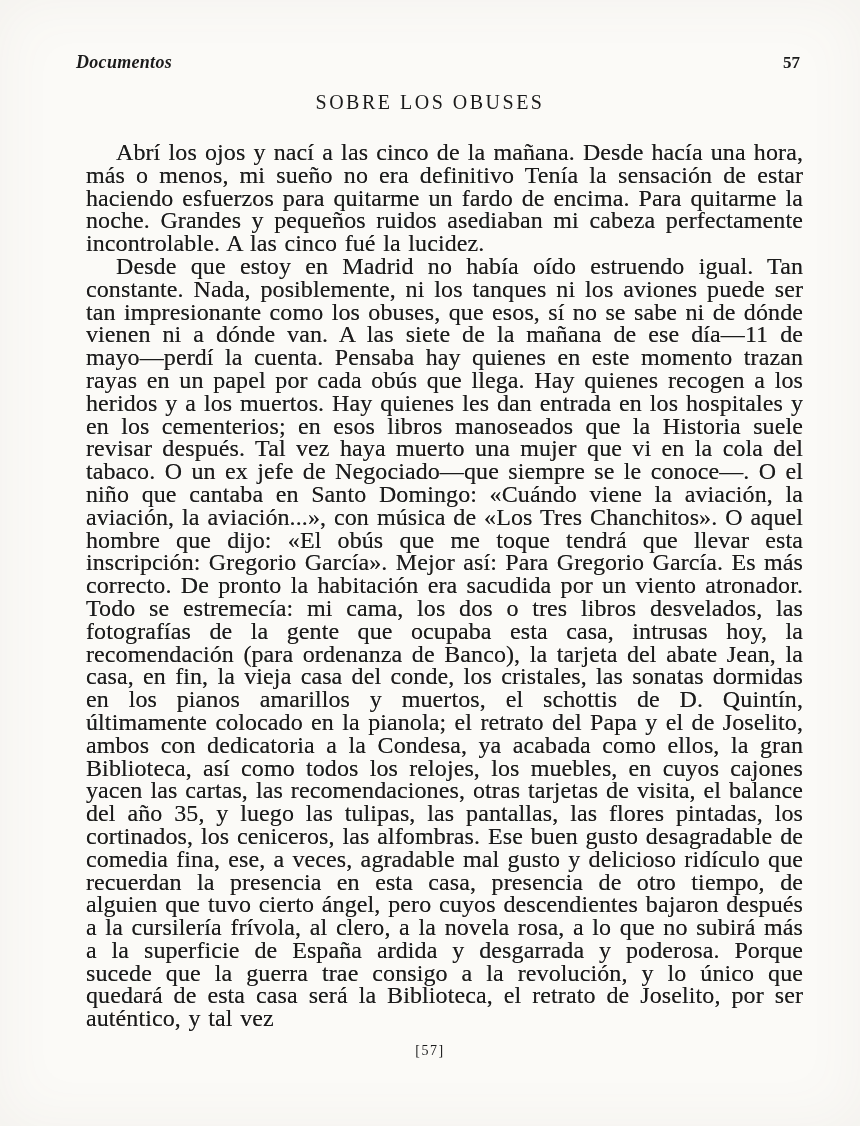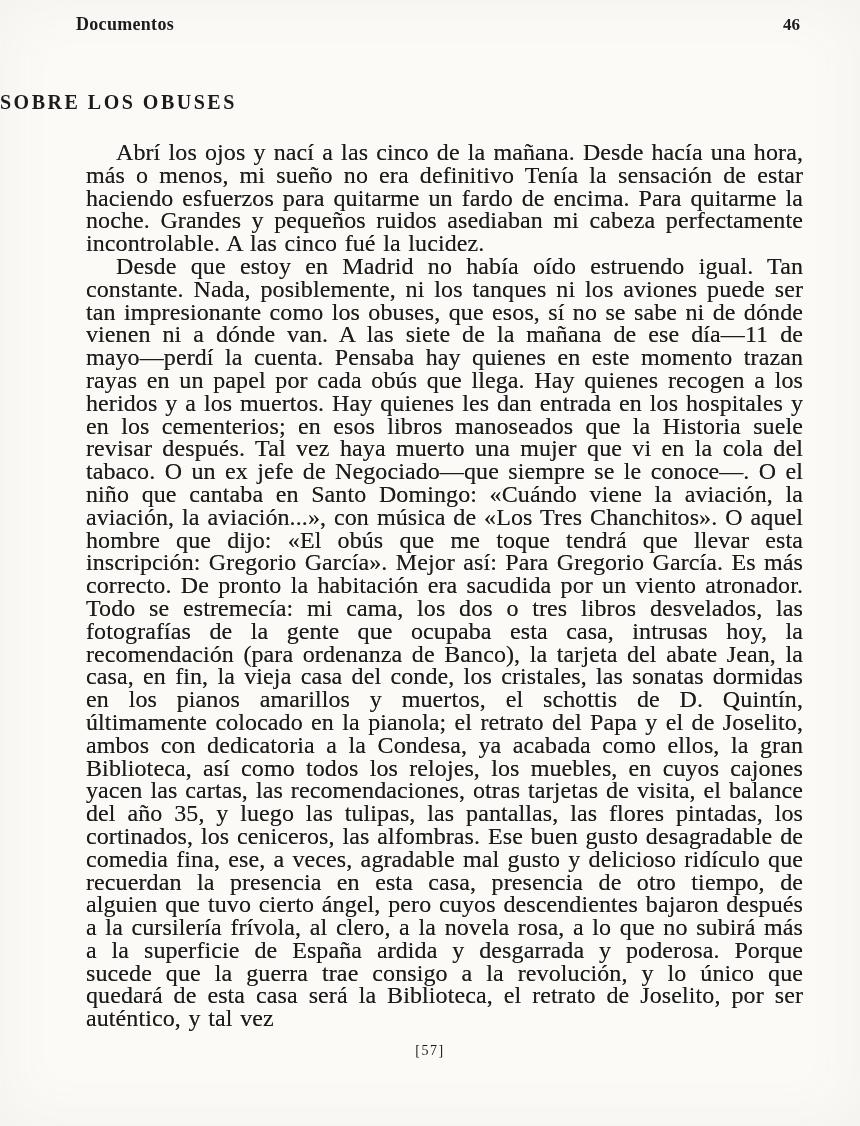"Documentos" .running-header .journal { font-style: none -> italic; margin-top: none -> 38px }
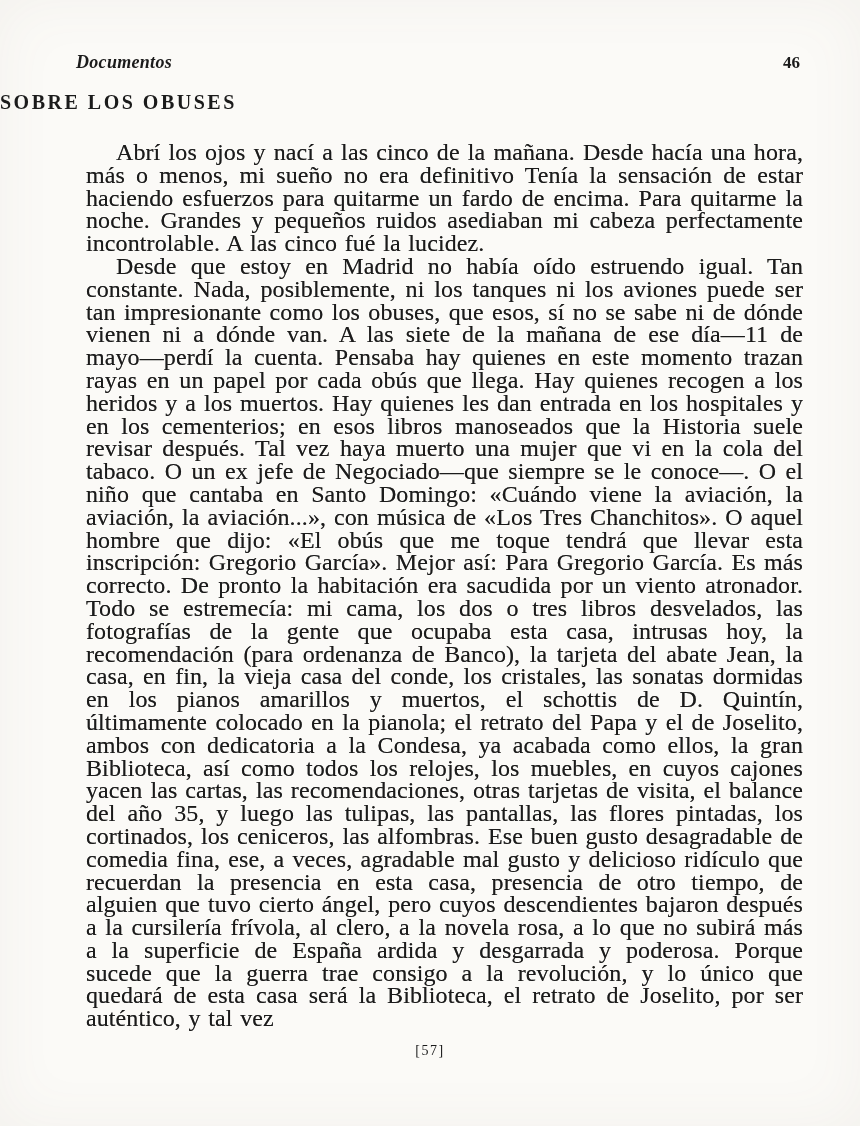"46" span.folio { text: 46 -> 57 }
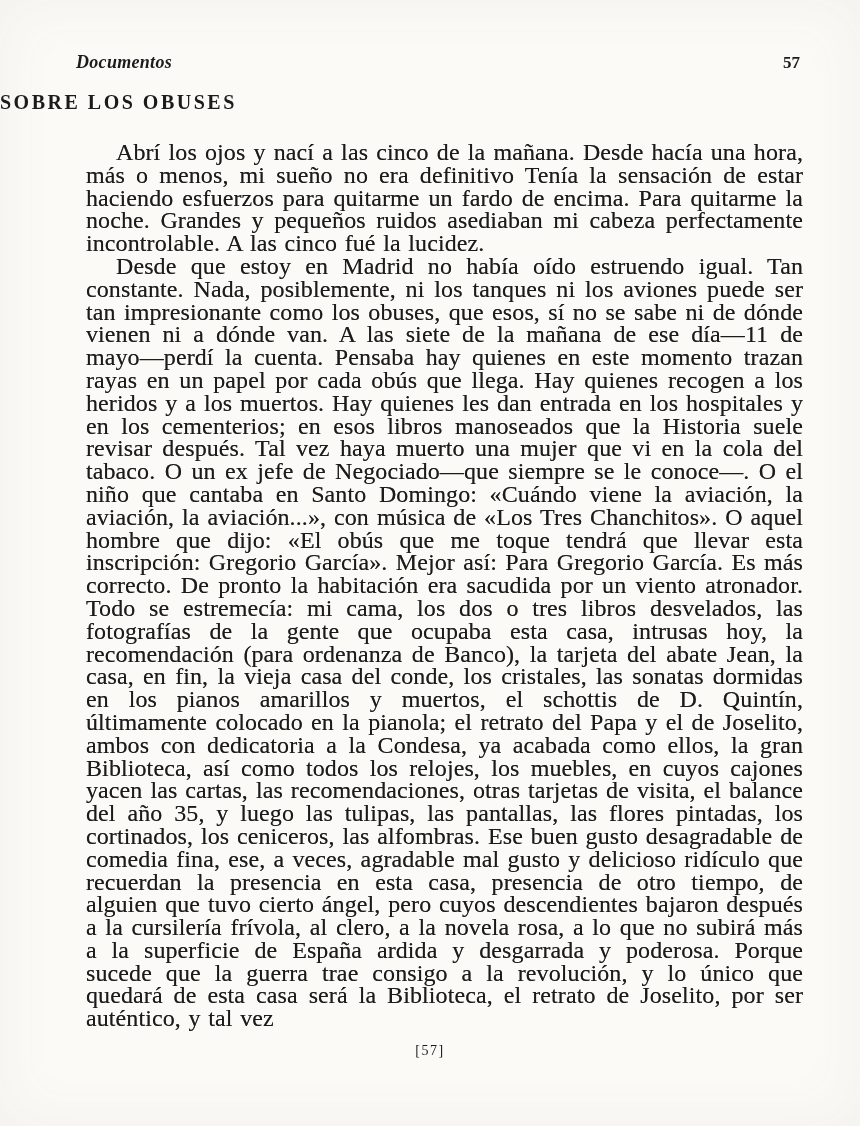"SOBRE LOS OBUSES" .article-title { font-weight: bold -> normal; text-align: left -> center }
